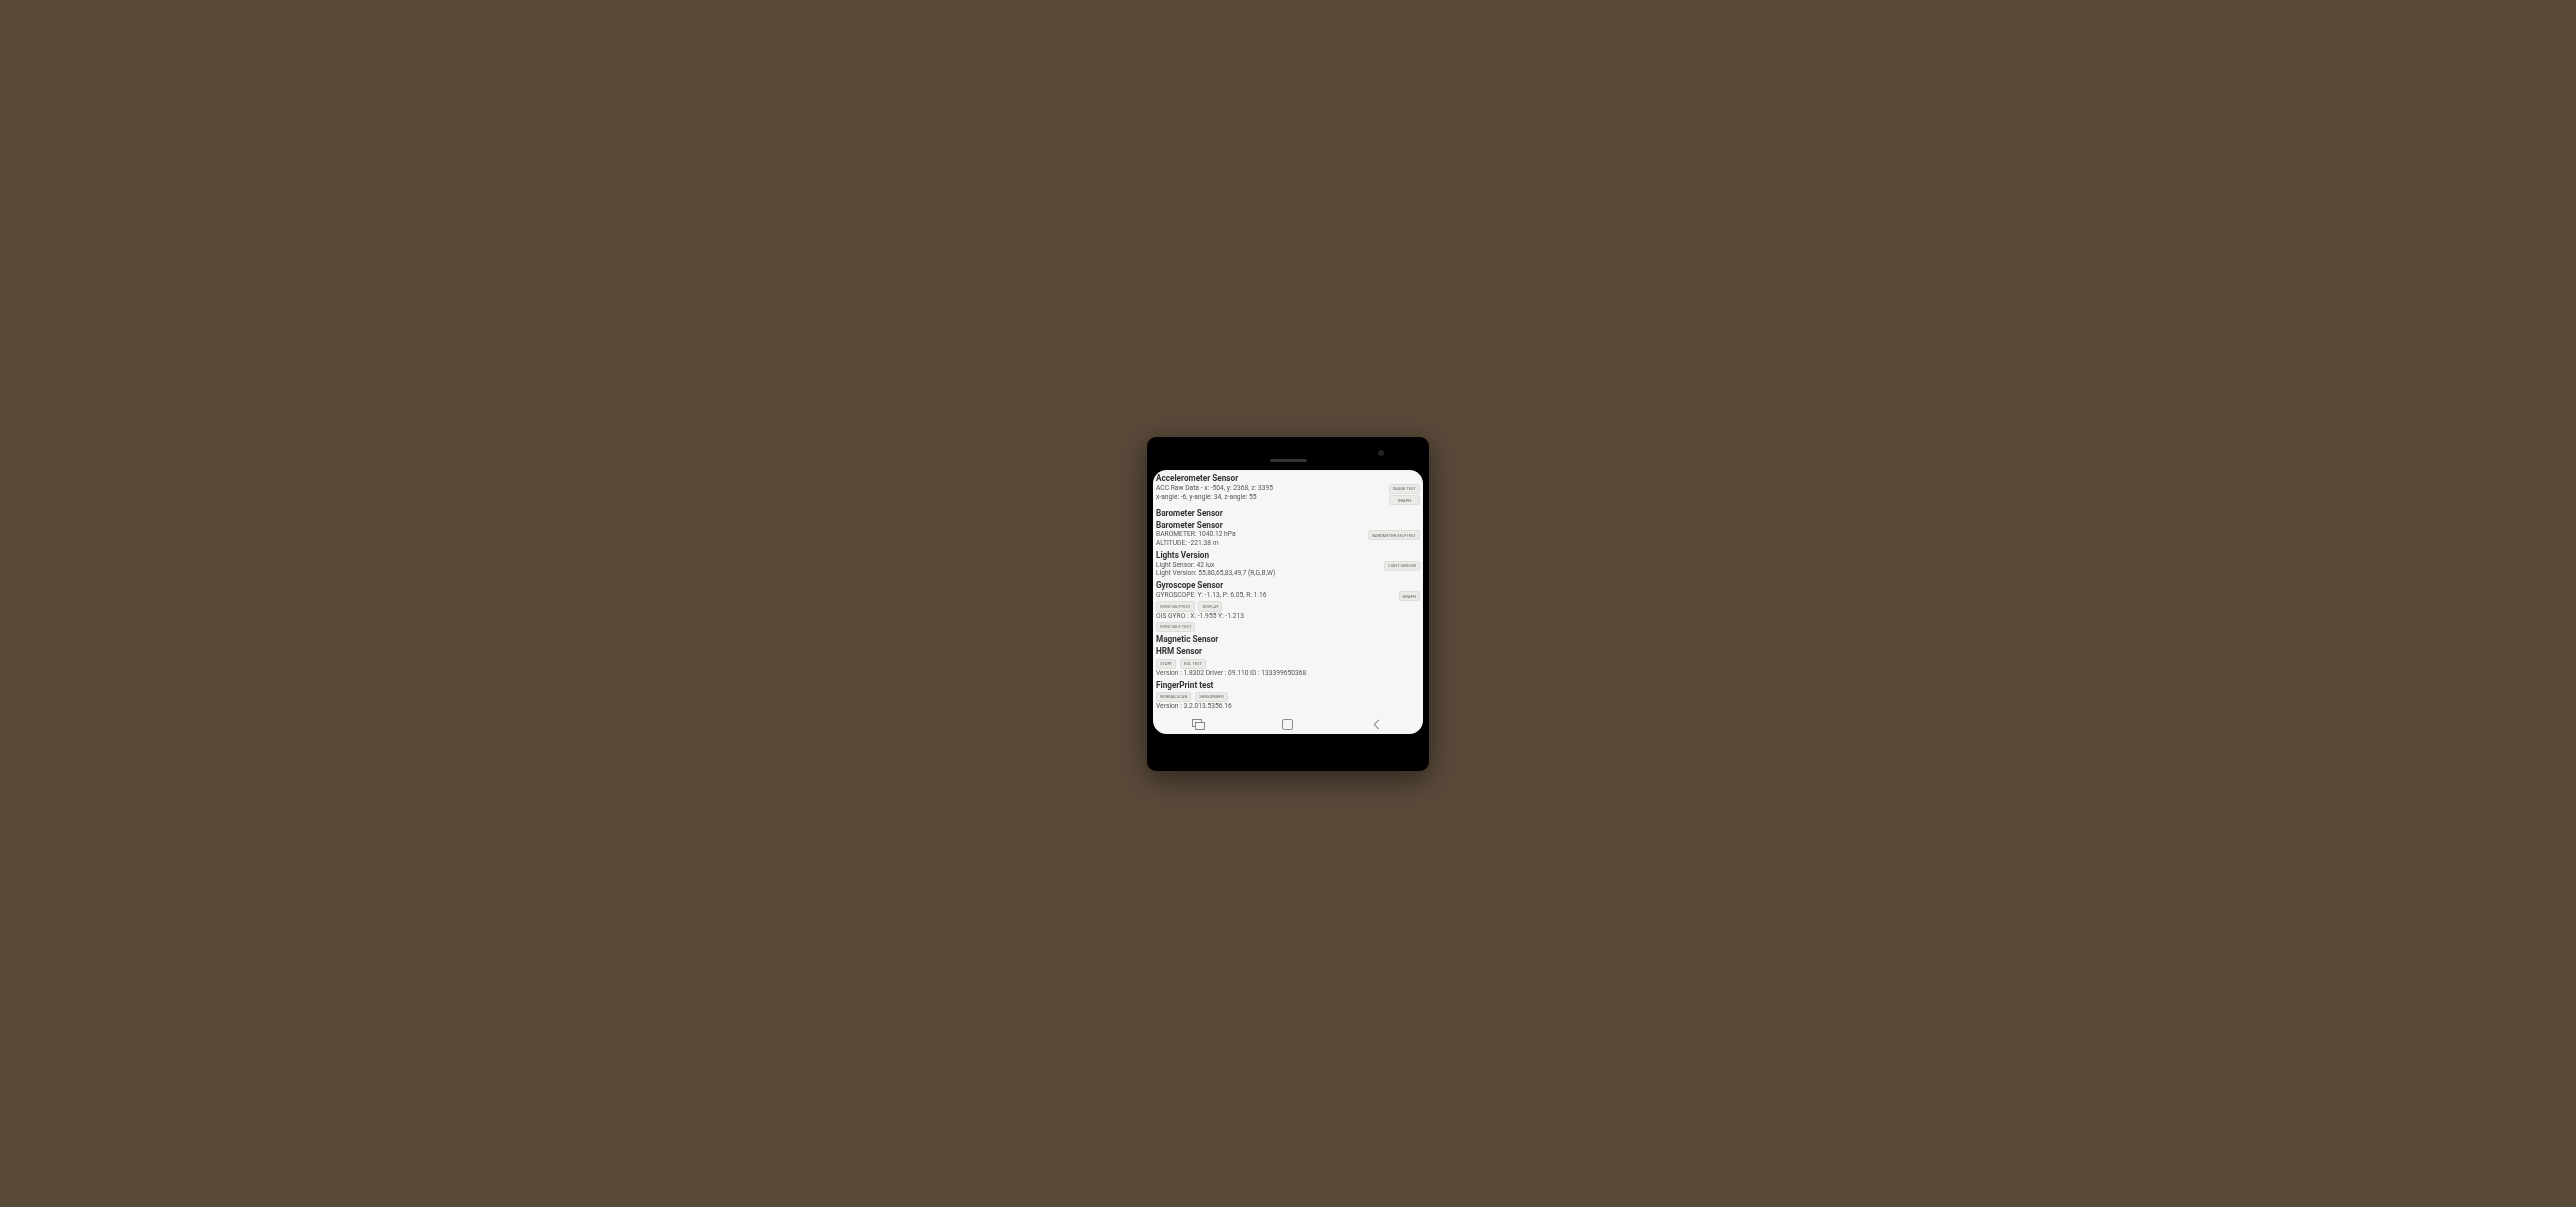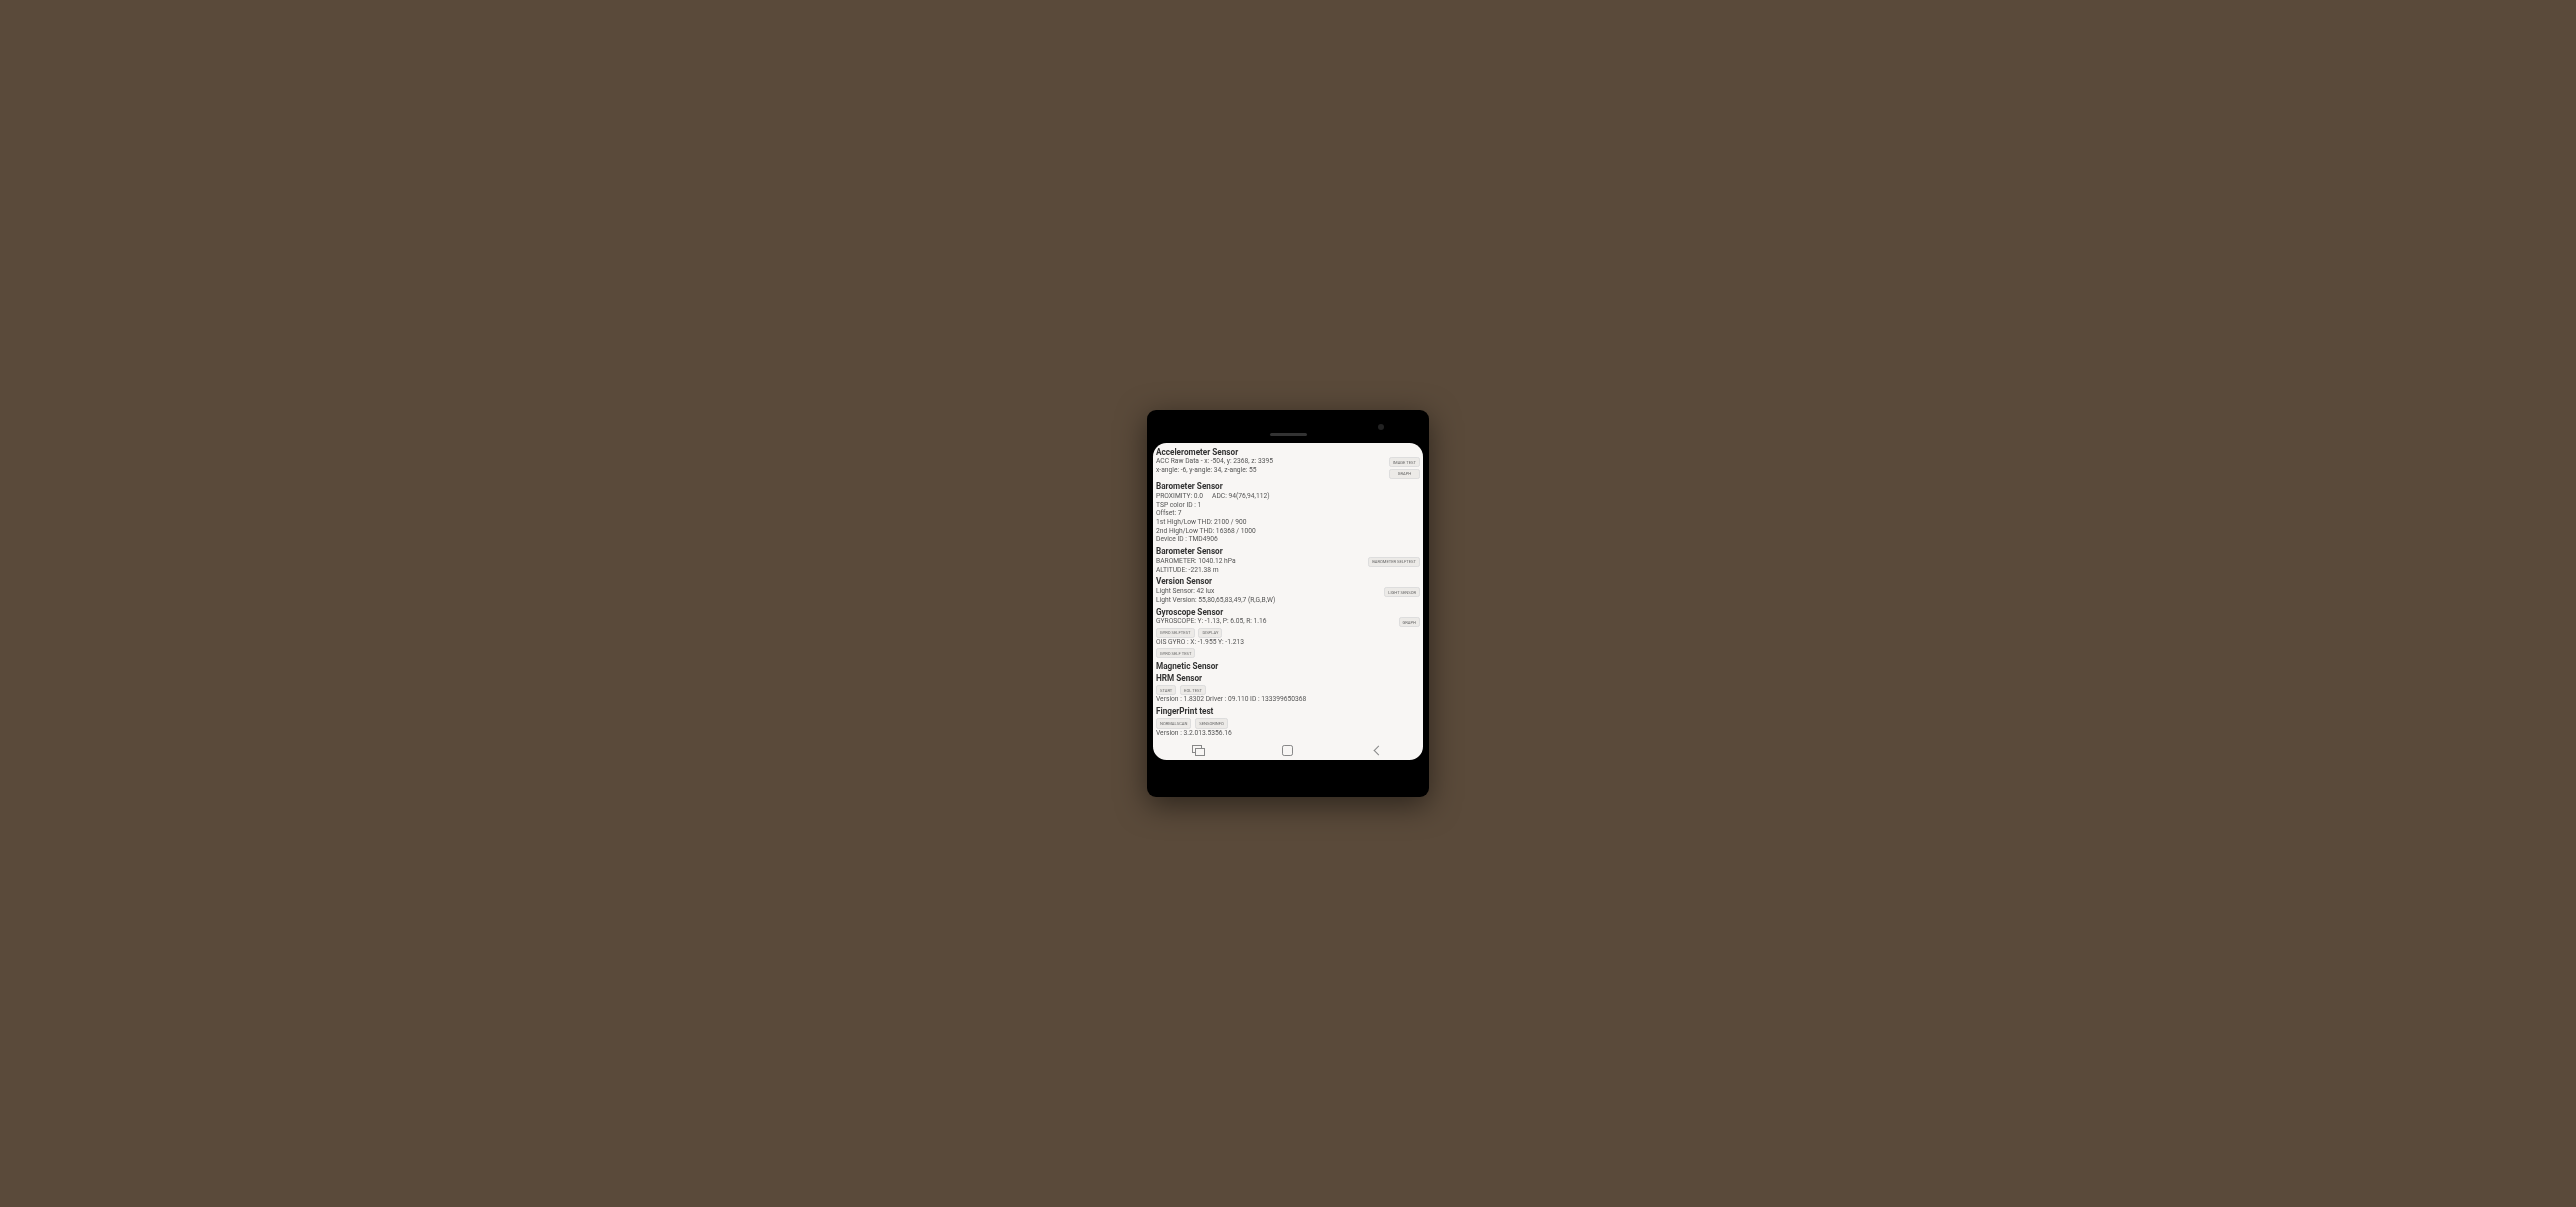"PROXIMITY: 0.0" div.lines { html: <div> <div> <span>PROXIMITY: 0.0</span> <span>ADC: 94(76,94,112)</span> </div> <div>TSP color ID : 1</div> <div>Offset: 7</div> <div>1st High/Low THD: 2100 / 900</div> <div>2nd High/Low THD: 16368 / 1000</div> <div>Device ID : TMD4906</div> </div> -> none }
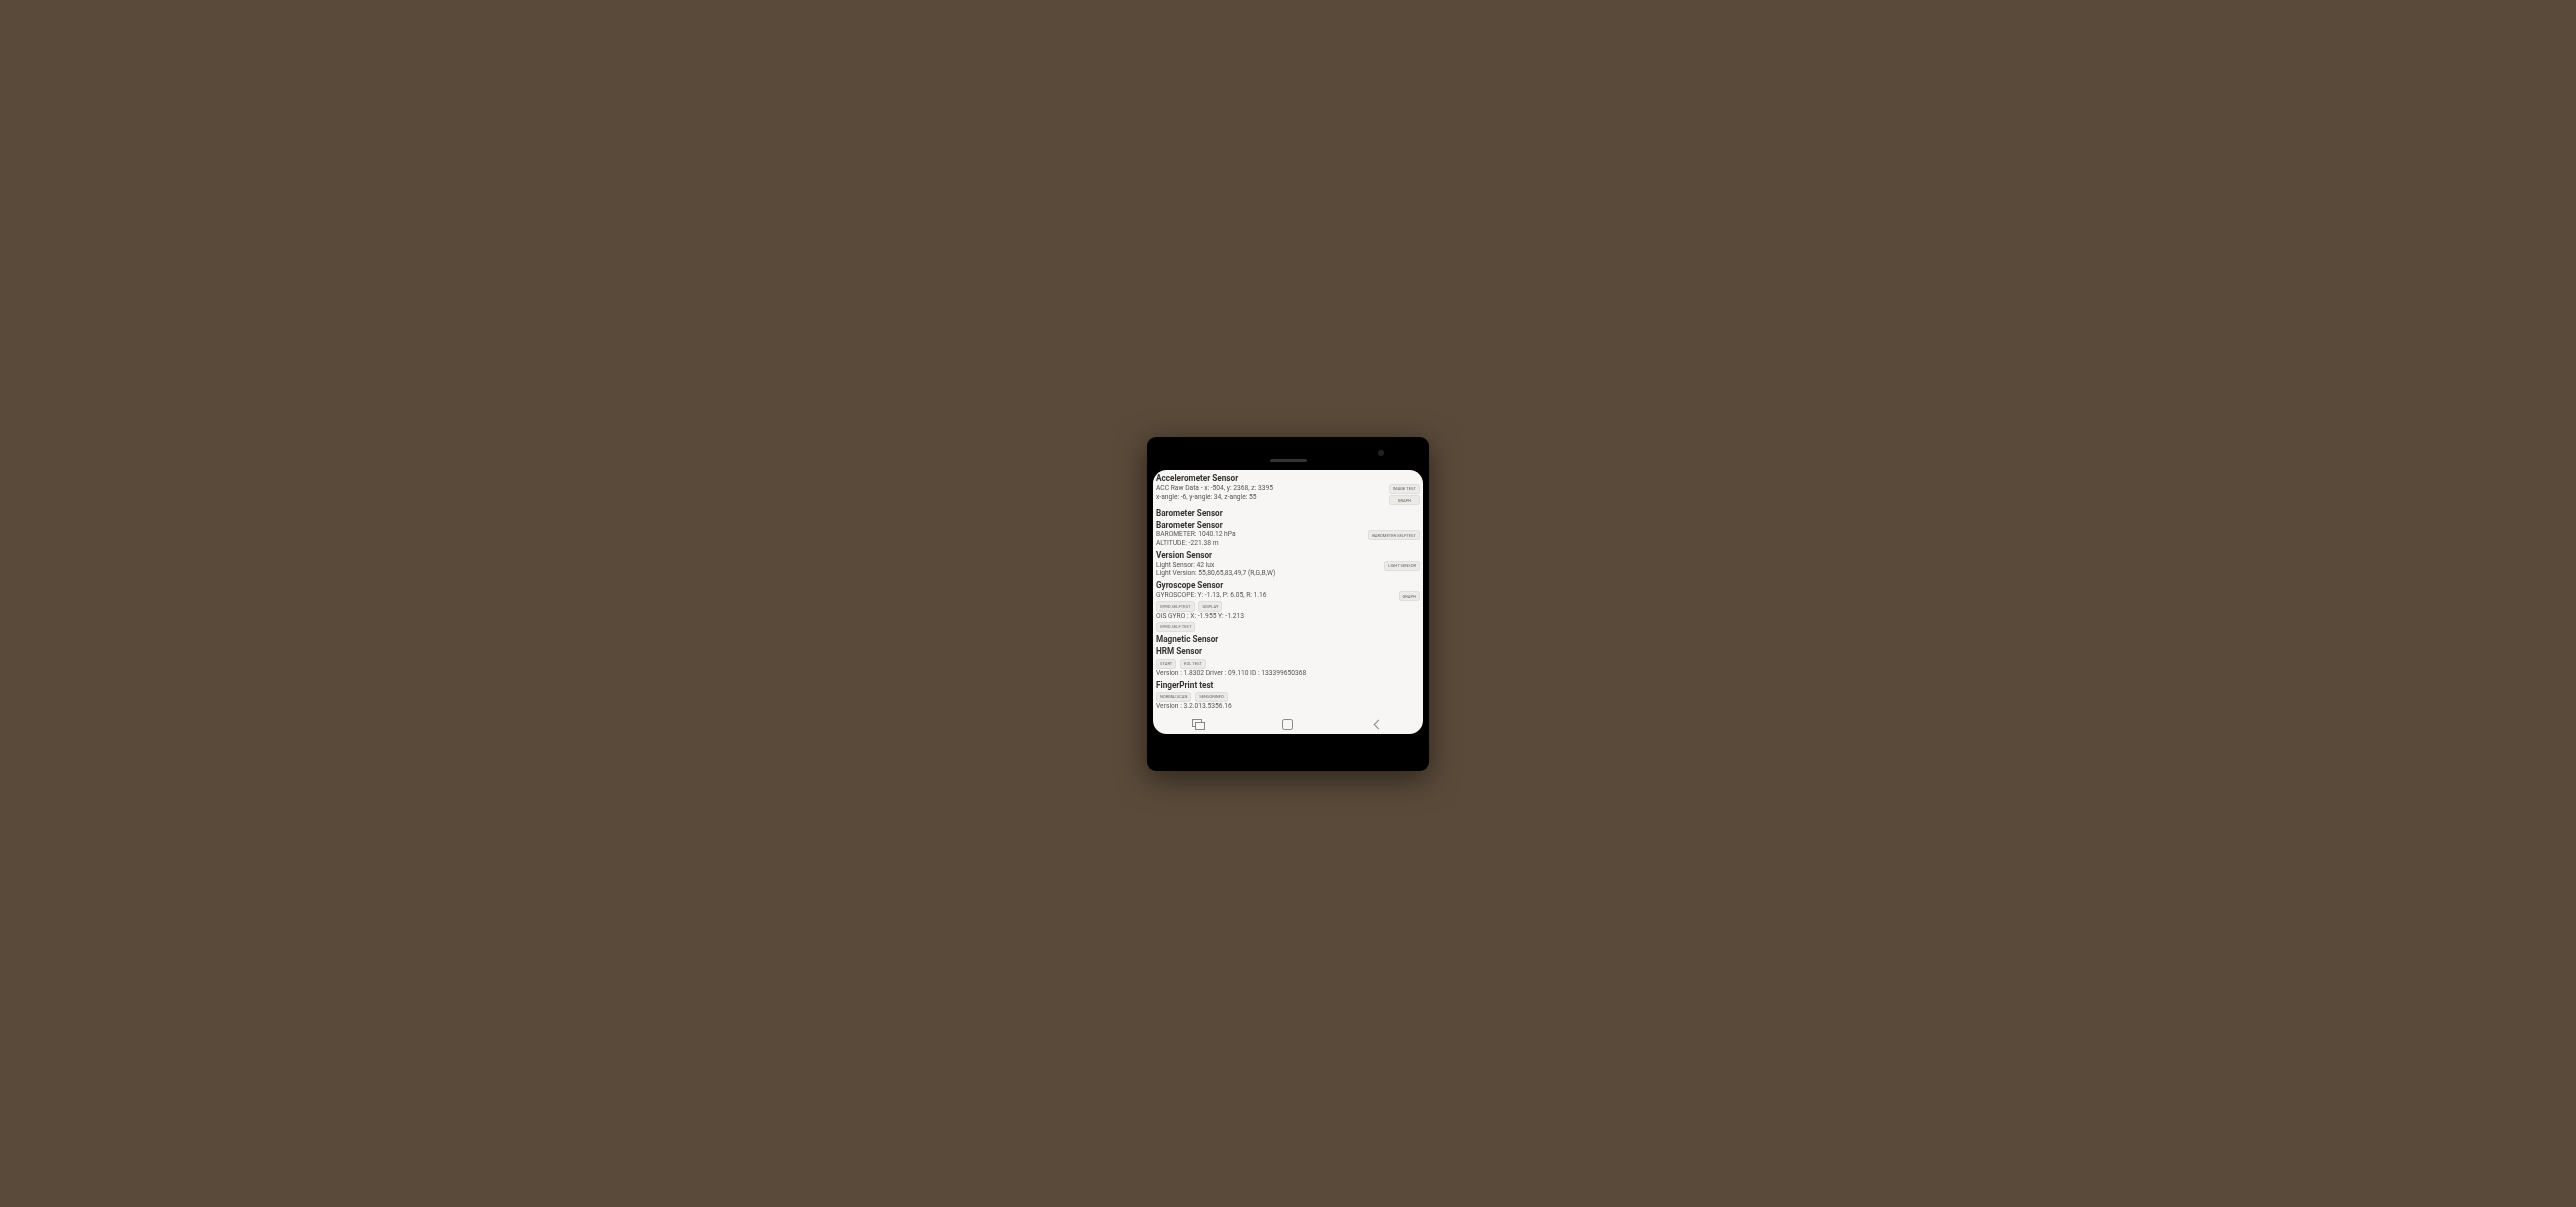"Version Sensor" div.section-title { text: Version Sensor -> Lights Version }
